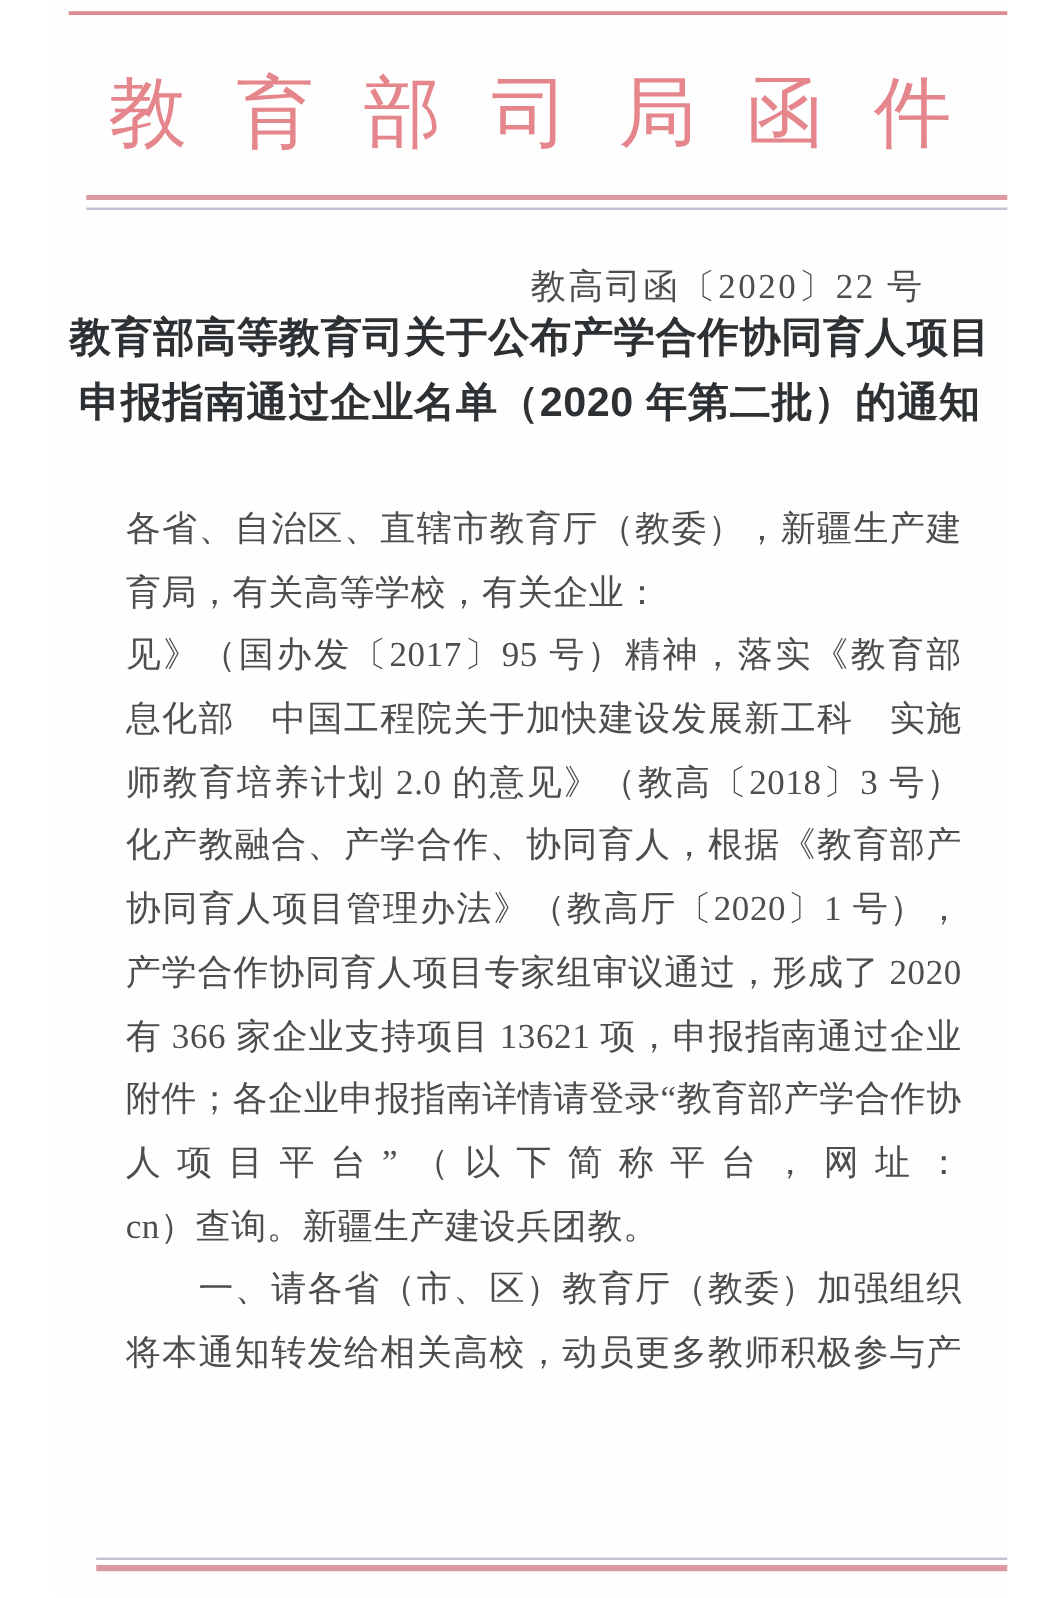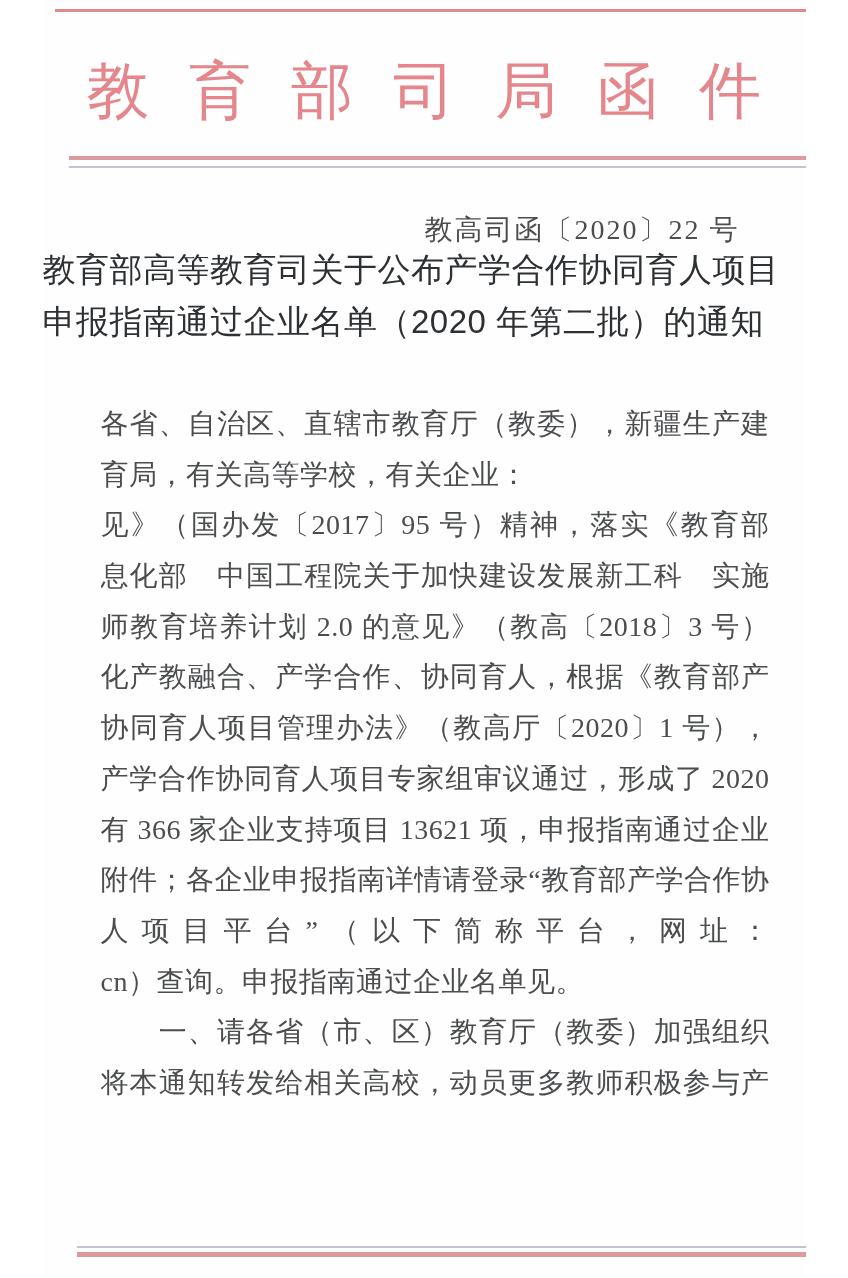"教育部高等教育司关于公布产学合作协同育人项目" .title { font-weight: 400 -> 700; text-align: none -> center }
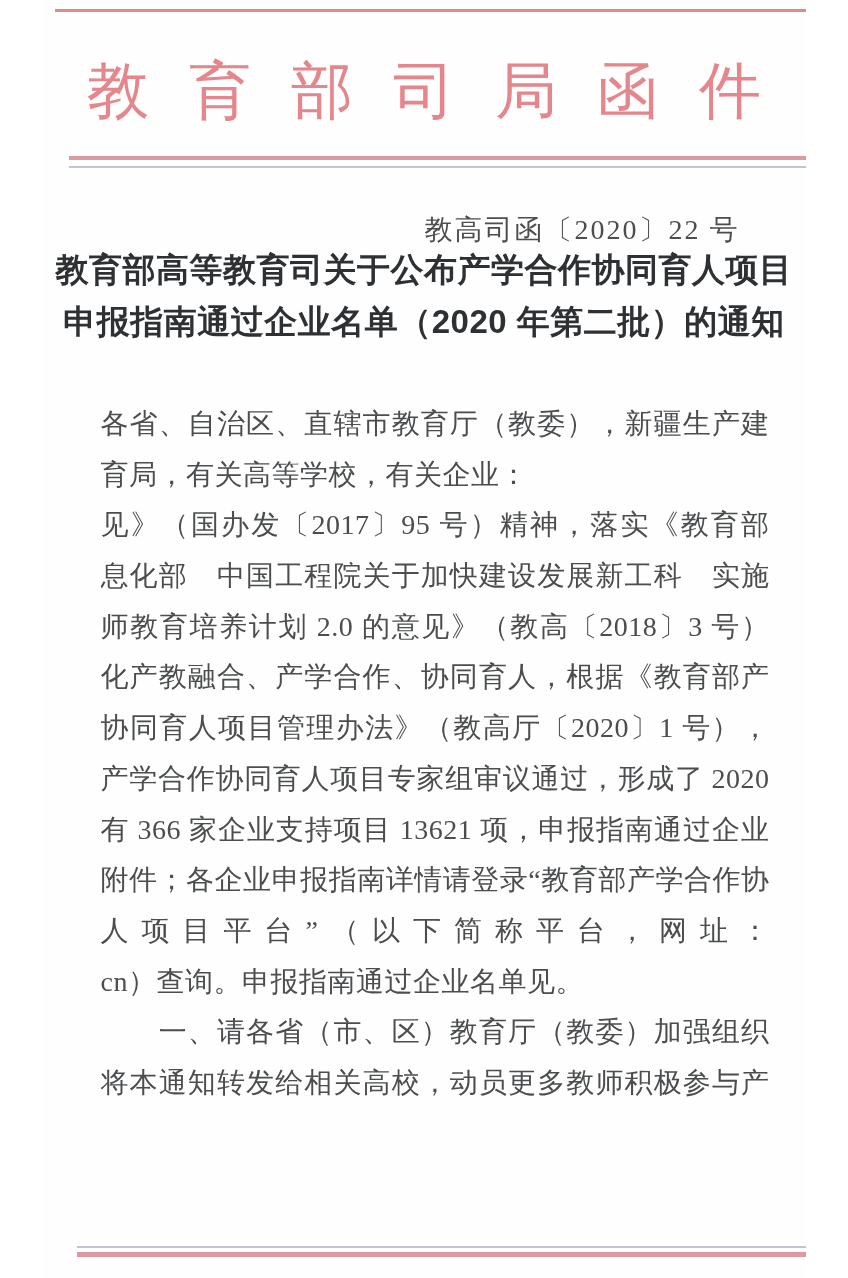"cn）查询。申报指南通过企业名单见。" div.body-line { text: 申报指南通过企业名单见 -> 新疆生产建设兵团教 }
